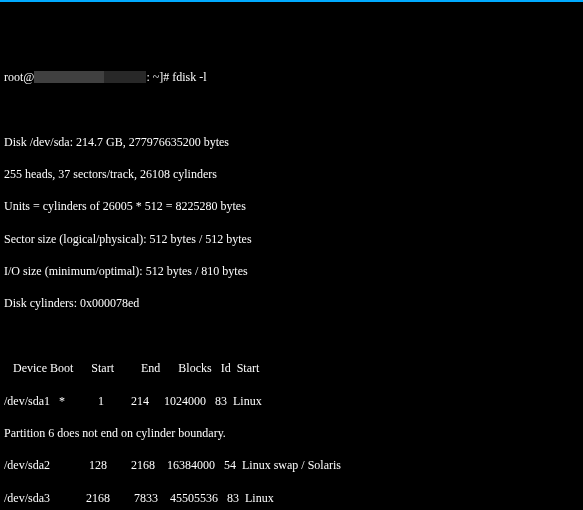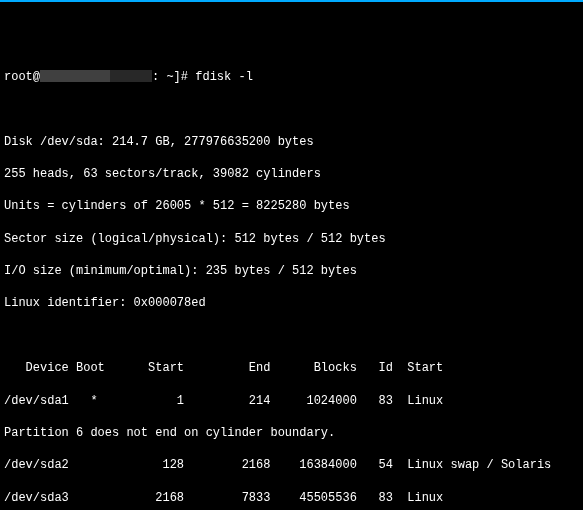"root@ : ~]# fdisk -l" .line { font-family: none -> Liberation Serif, serif }
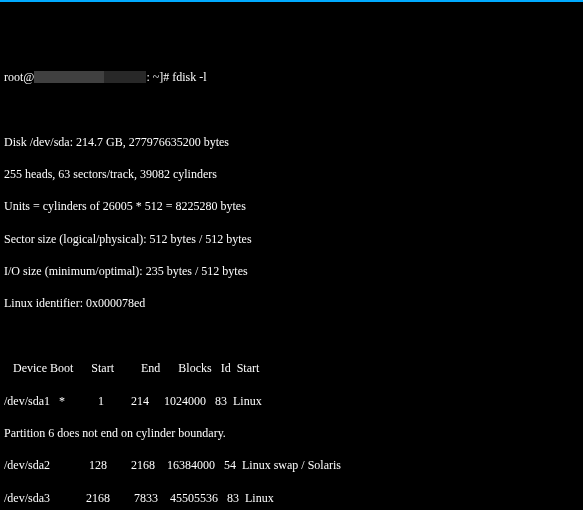"255 heads, 63 sectors/track, 39082" div.line { text: 63 sectors/track, 39082 -> 37 sectors/track, 26108 }
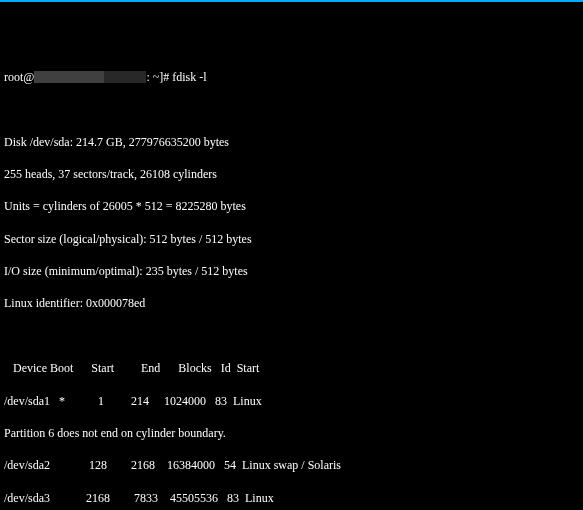"I/O size (minimum/optimal): 235 bytes" div.line { text: 235 bytes / 512 -> 512 bytes / 810 }
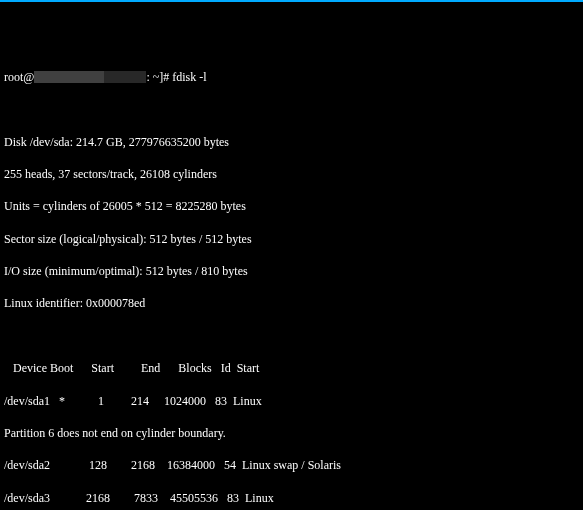"Linux identifier: 0x000078ed" div.line { text: Linux identifier -> Disk cylinders }
